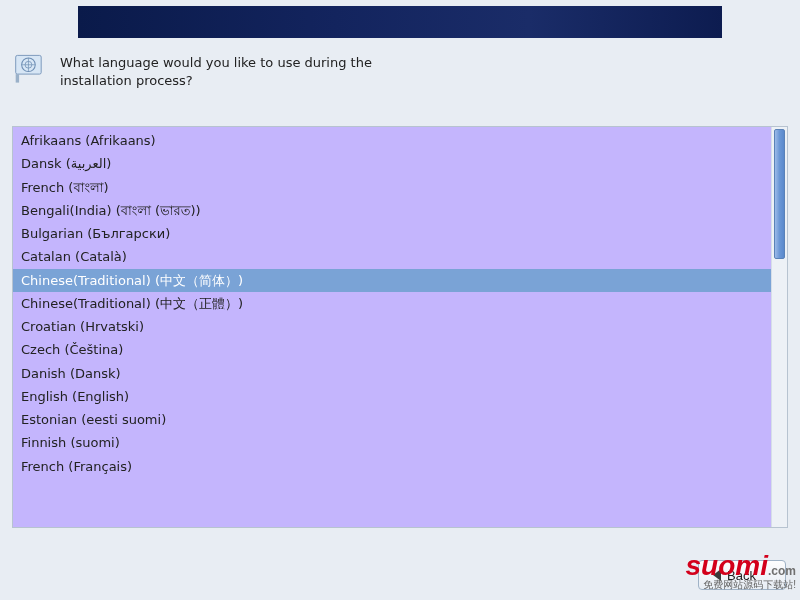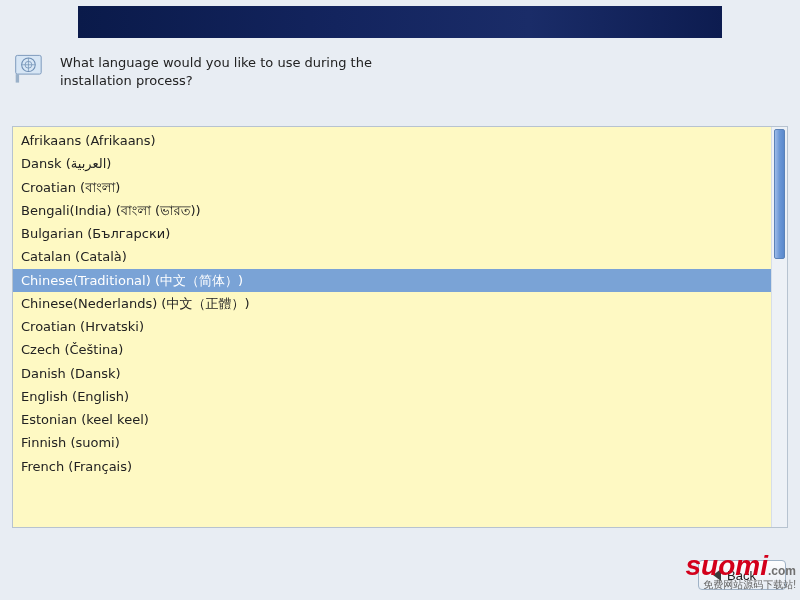"Afrikaans (Afrikaans)" .list-wrap { background: #fef9c3 -> #c4b5fd }
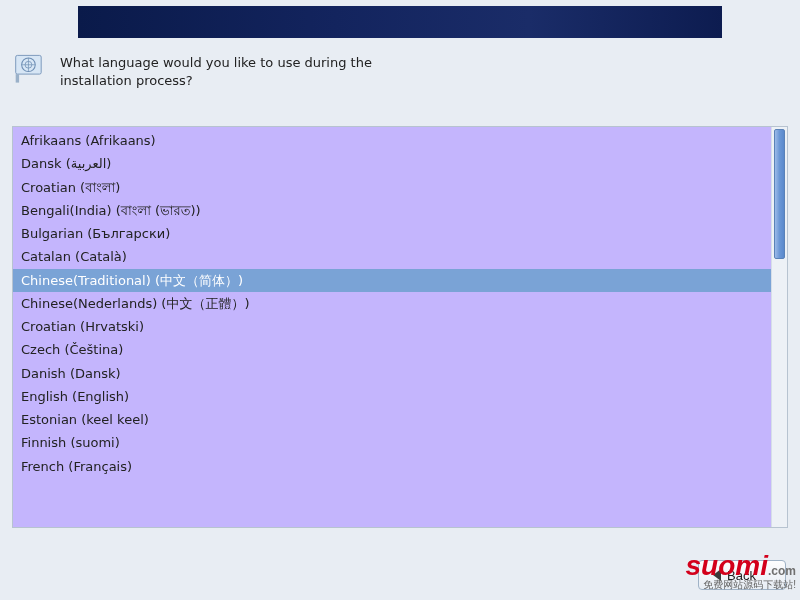"Croatian (বাংলা)" div.item { text: Croatian -> French }
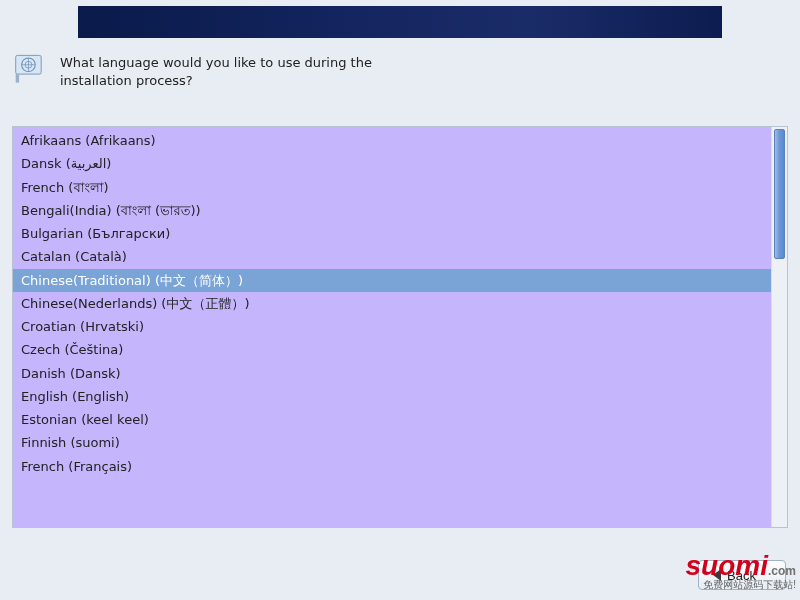"Chinese(Nederlands) (中文（正體）)" div.item { text: Nederlands -> Traditional }
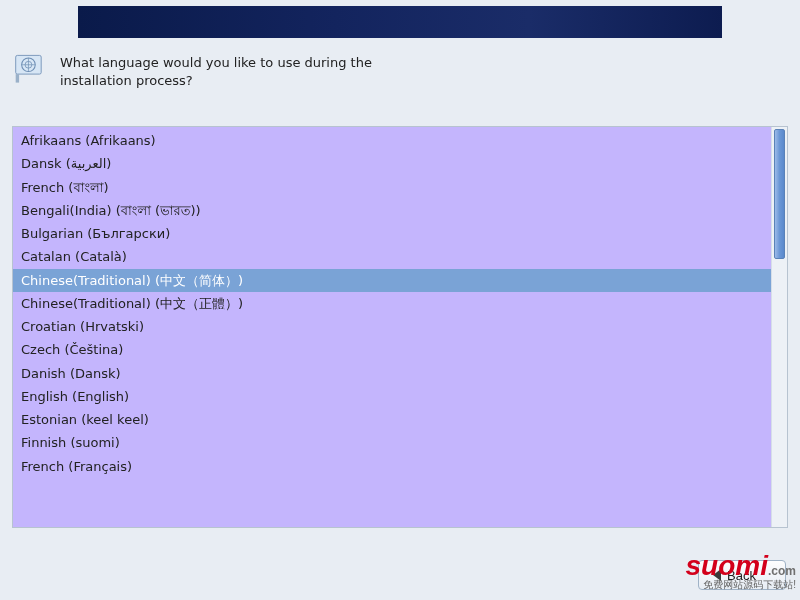"Estonian (keel keel)" div.item { text: keel keel -> eesti suomi }
